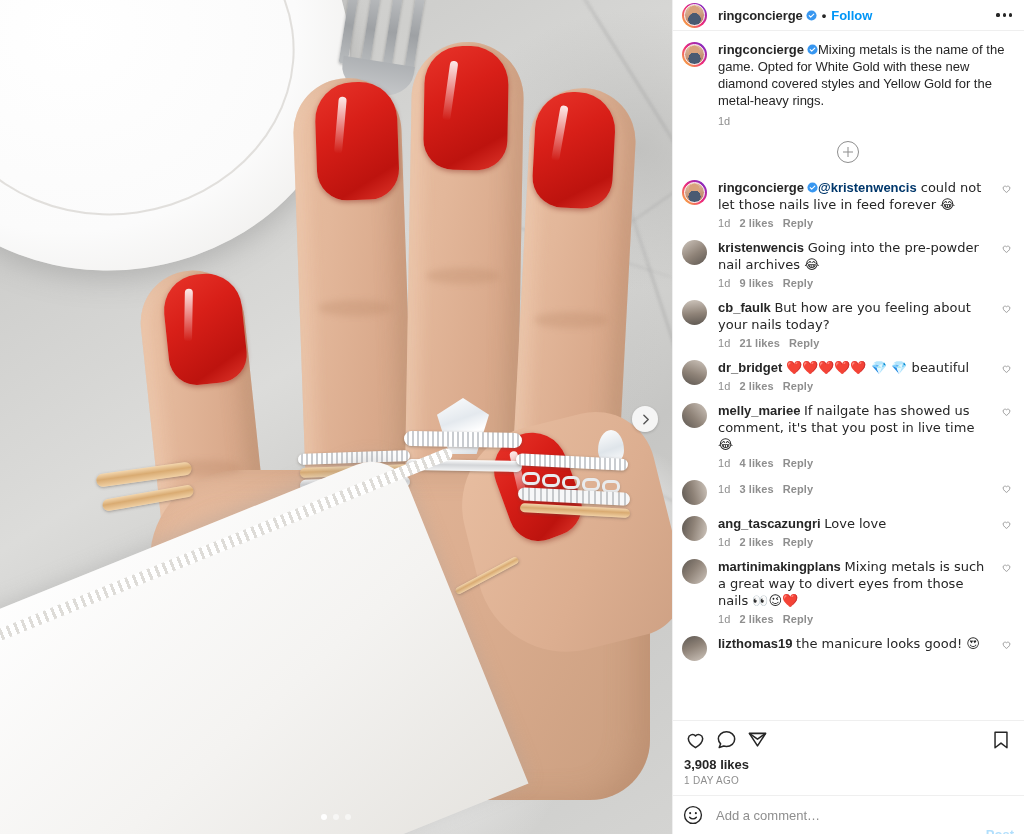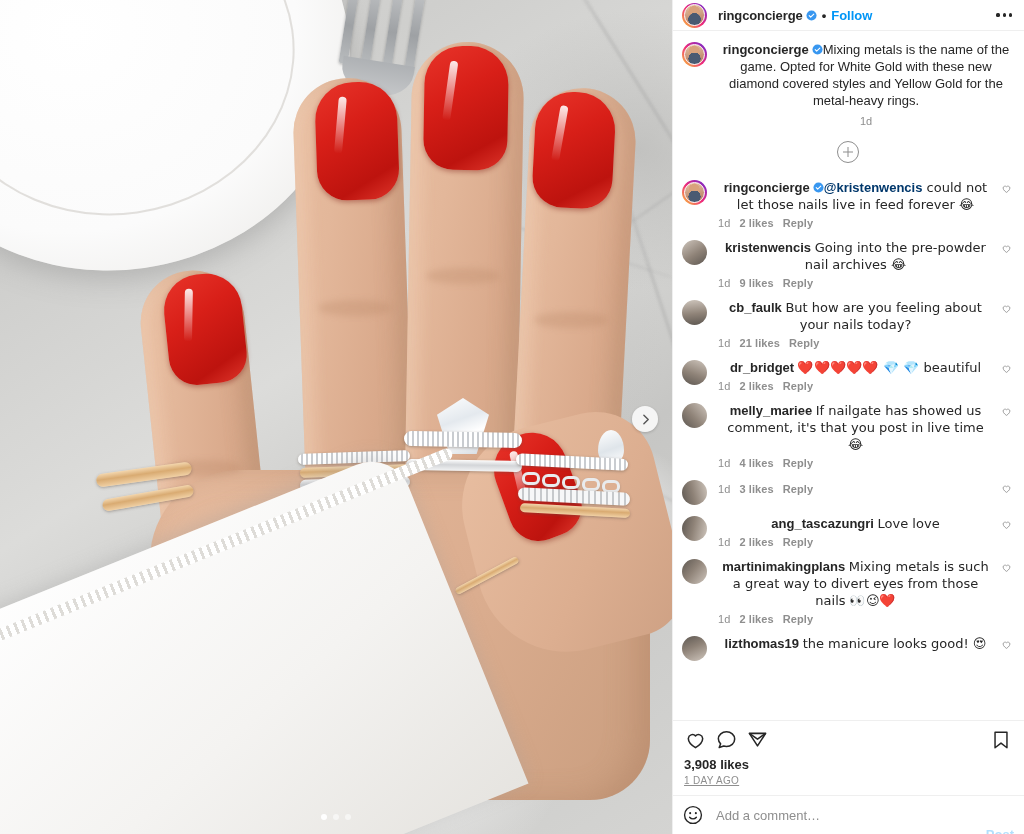"ringconcierge Mixing metals is the" .scroll { text-align: center -> none }
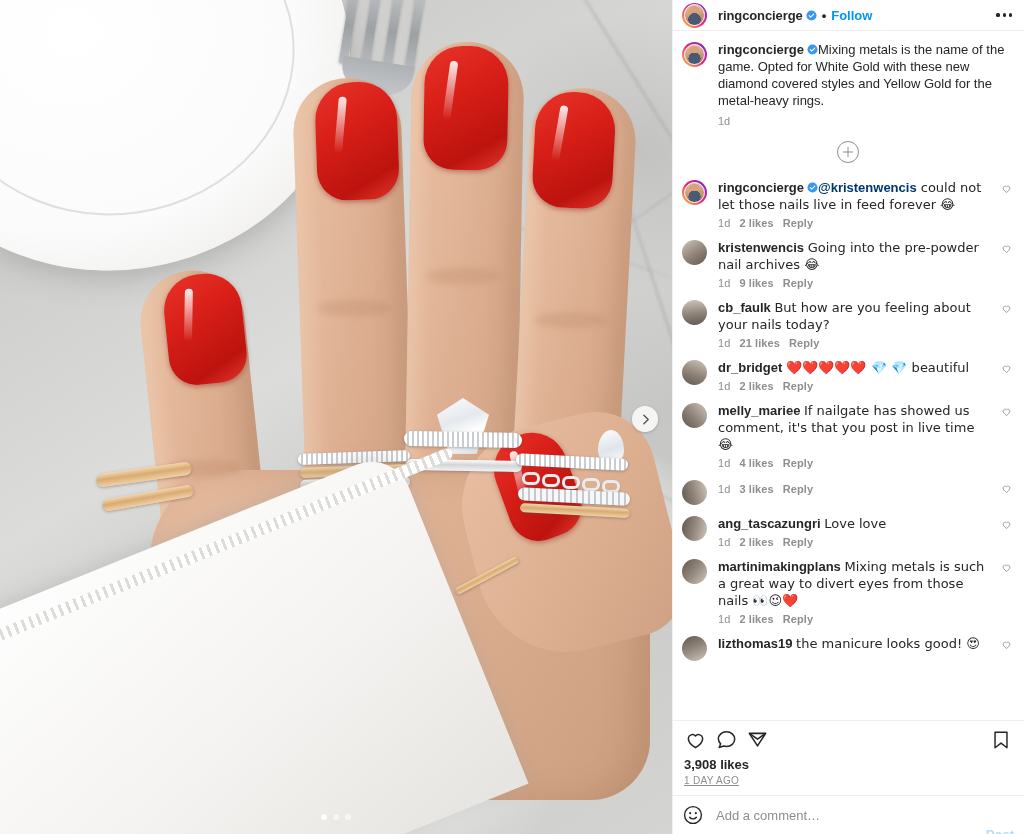"1 DAY AGO" .ago { text-decoration: underline -> none }
